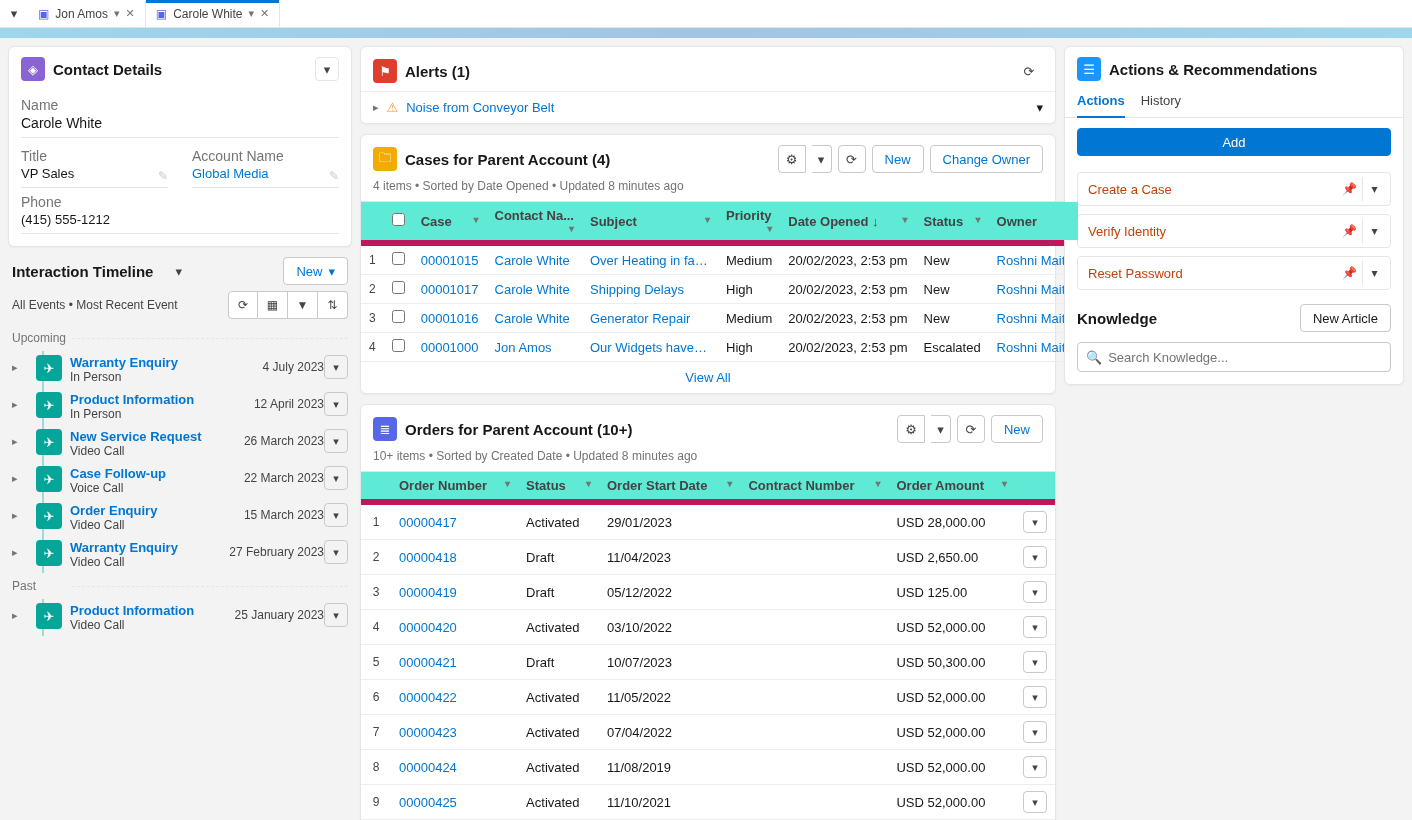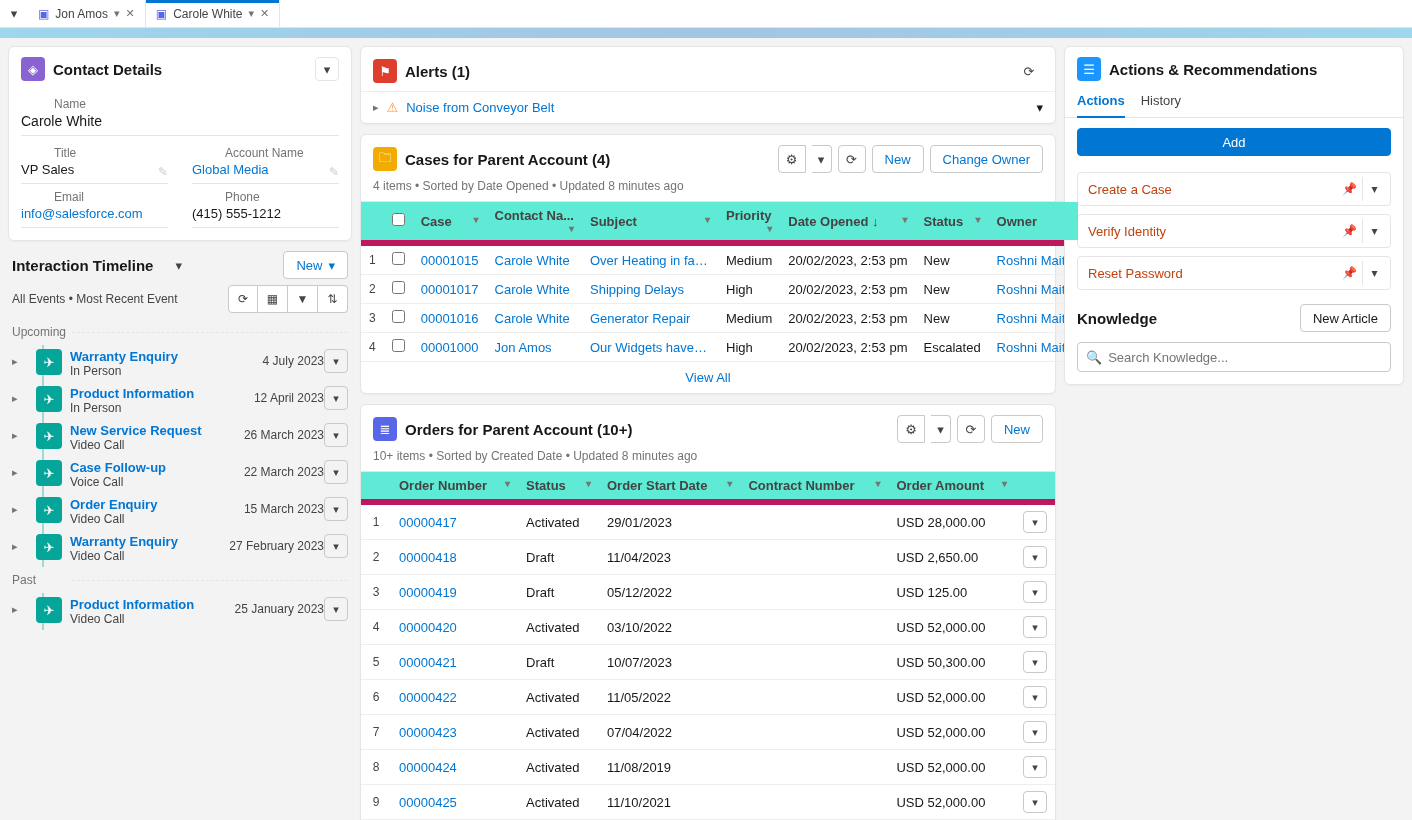"Name" .cd-field .lbl { font-size: 12px -> 14px; margin-left: 33px -> none }
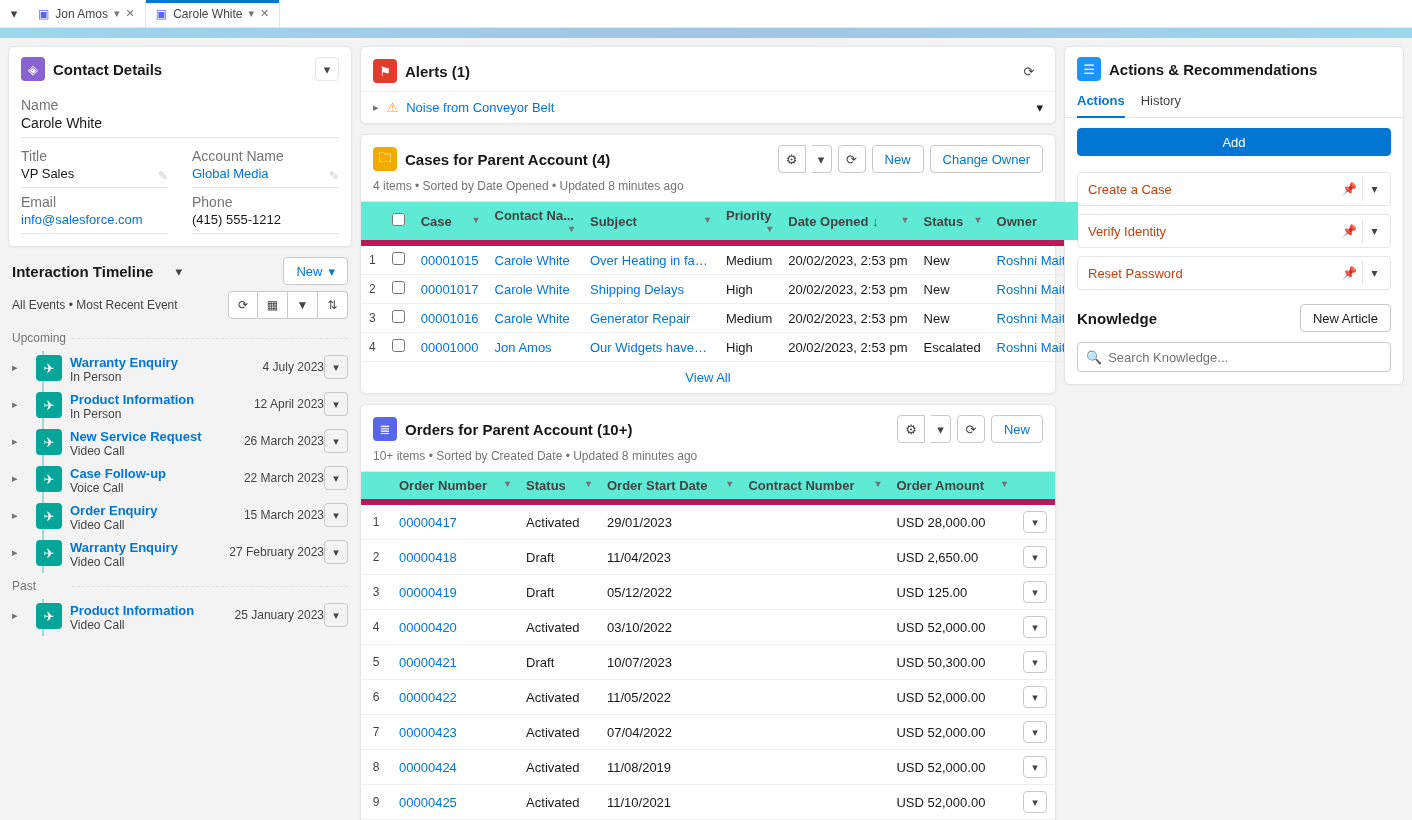"Email" div.cd-field { html: <div> <div>Email</div> <div><a>info@salesforce.com</a></div> </div> -> none }
